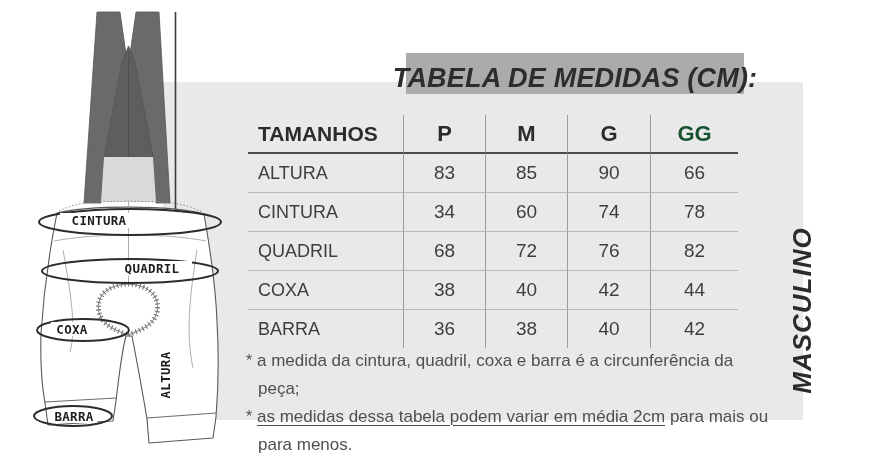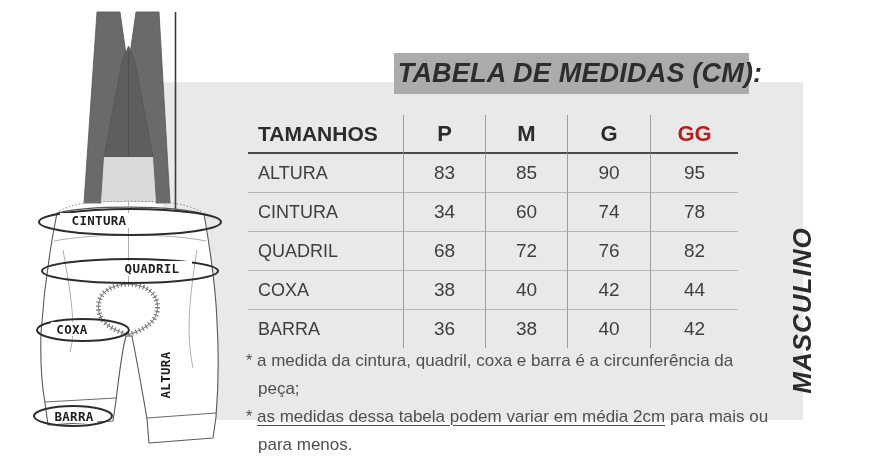"TABELA DE MEDIDAS (CM):" .title-box { align-items: center -> flex-end; left: 394px -> 406px; padding-left: 17px -> none }
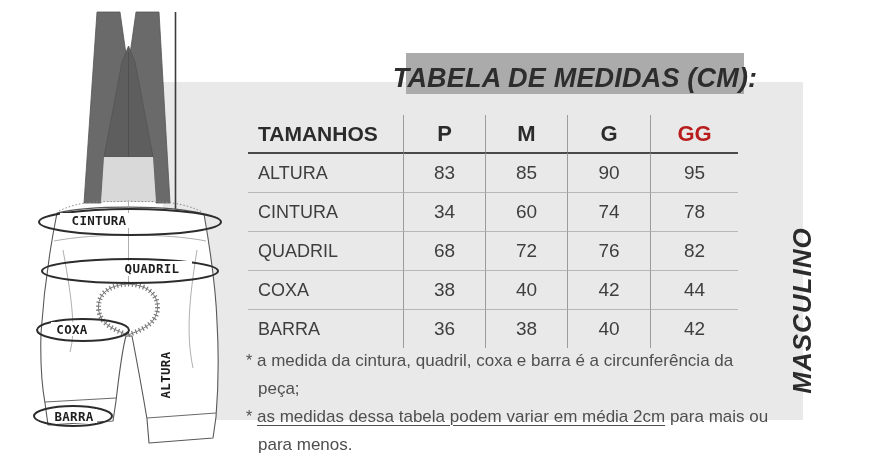"GG" div.tc { color: #b91c1c -> #14532d }
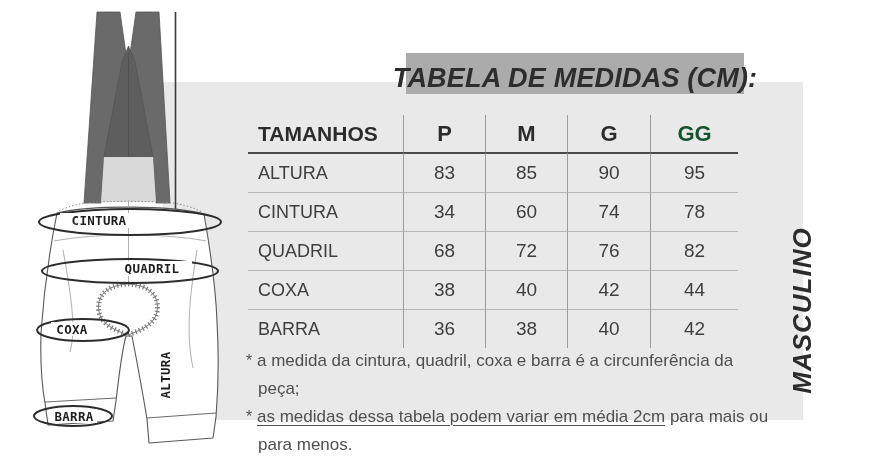"95" div.tc { text: 95 -> 66 }
